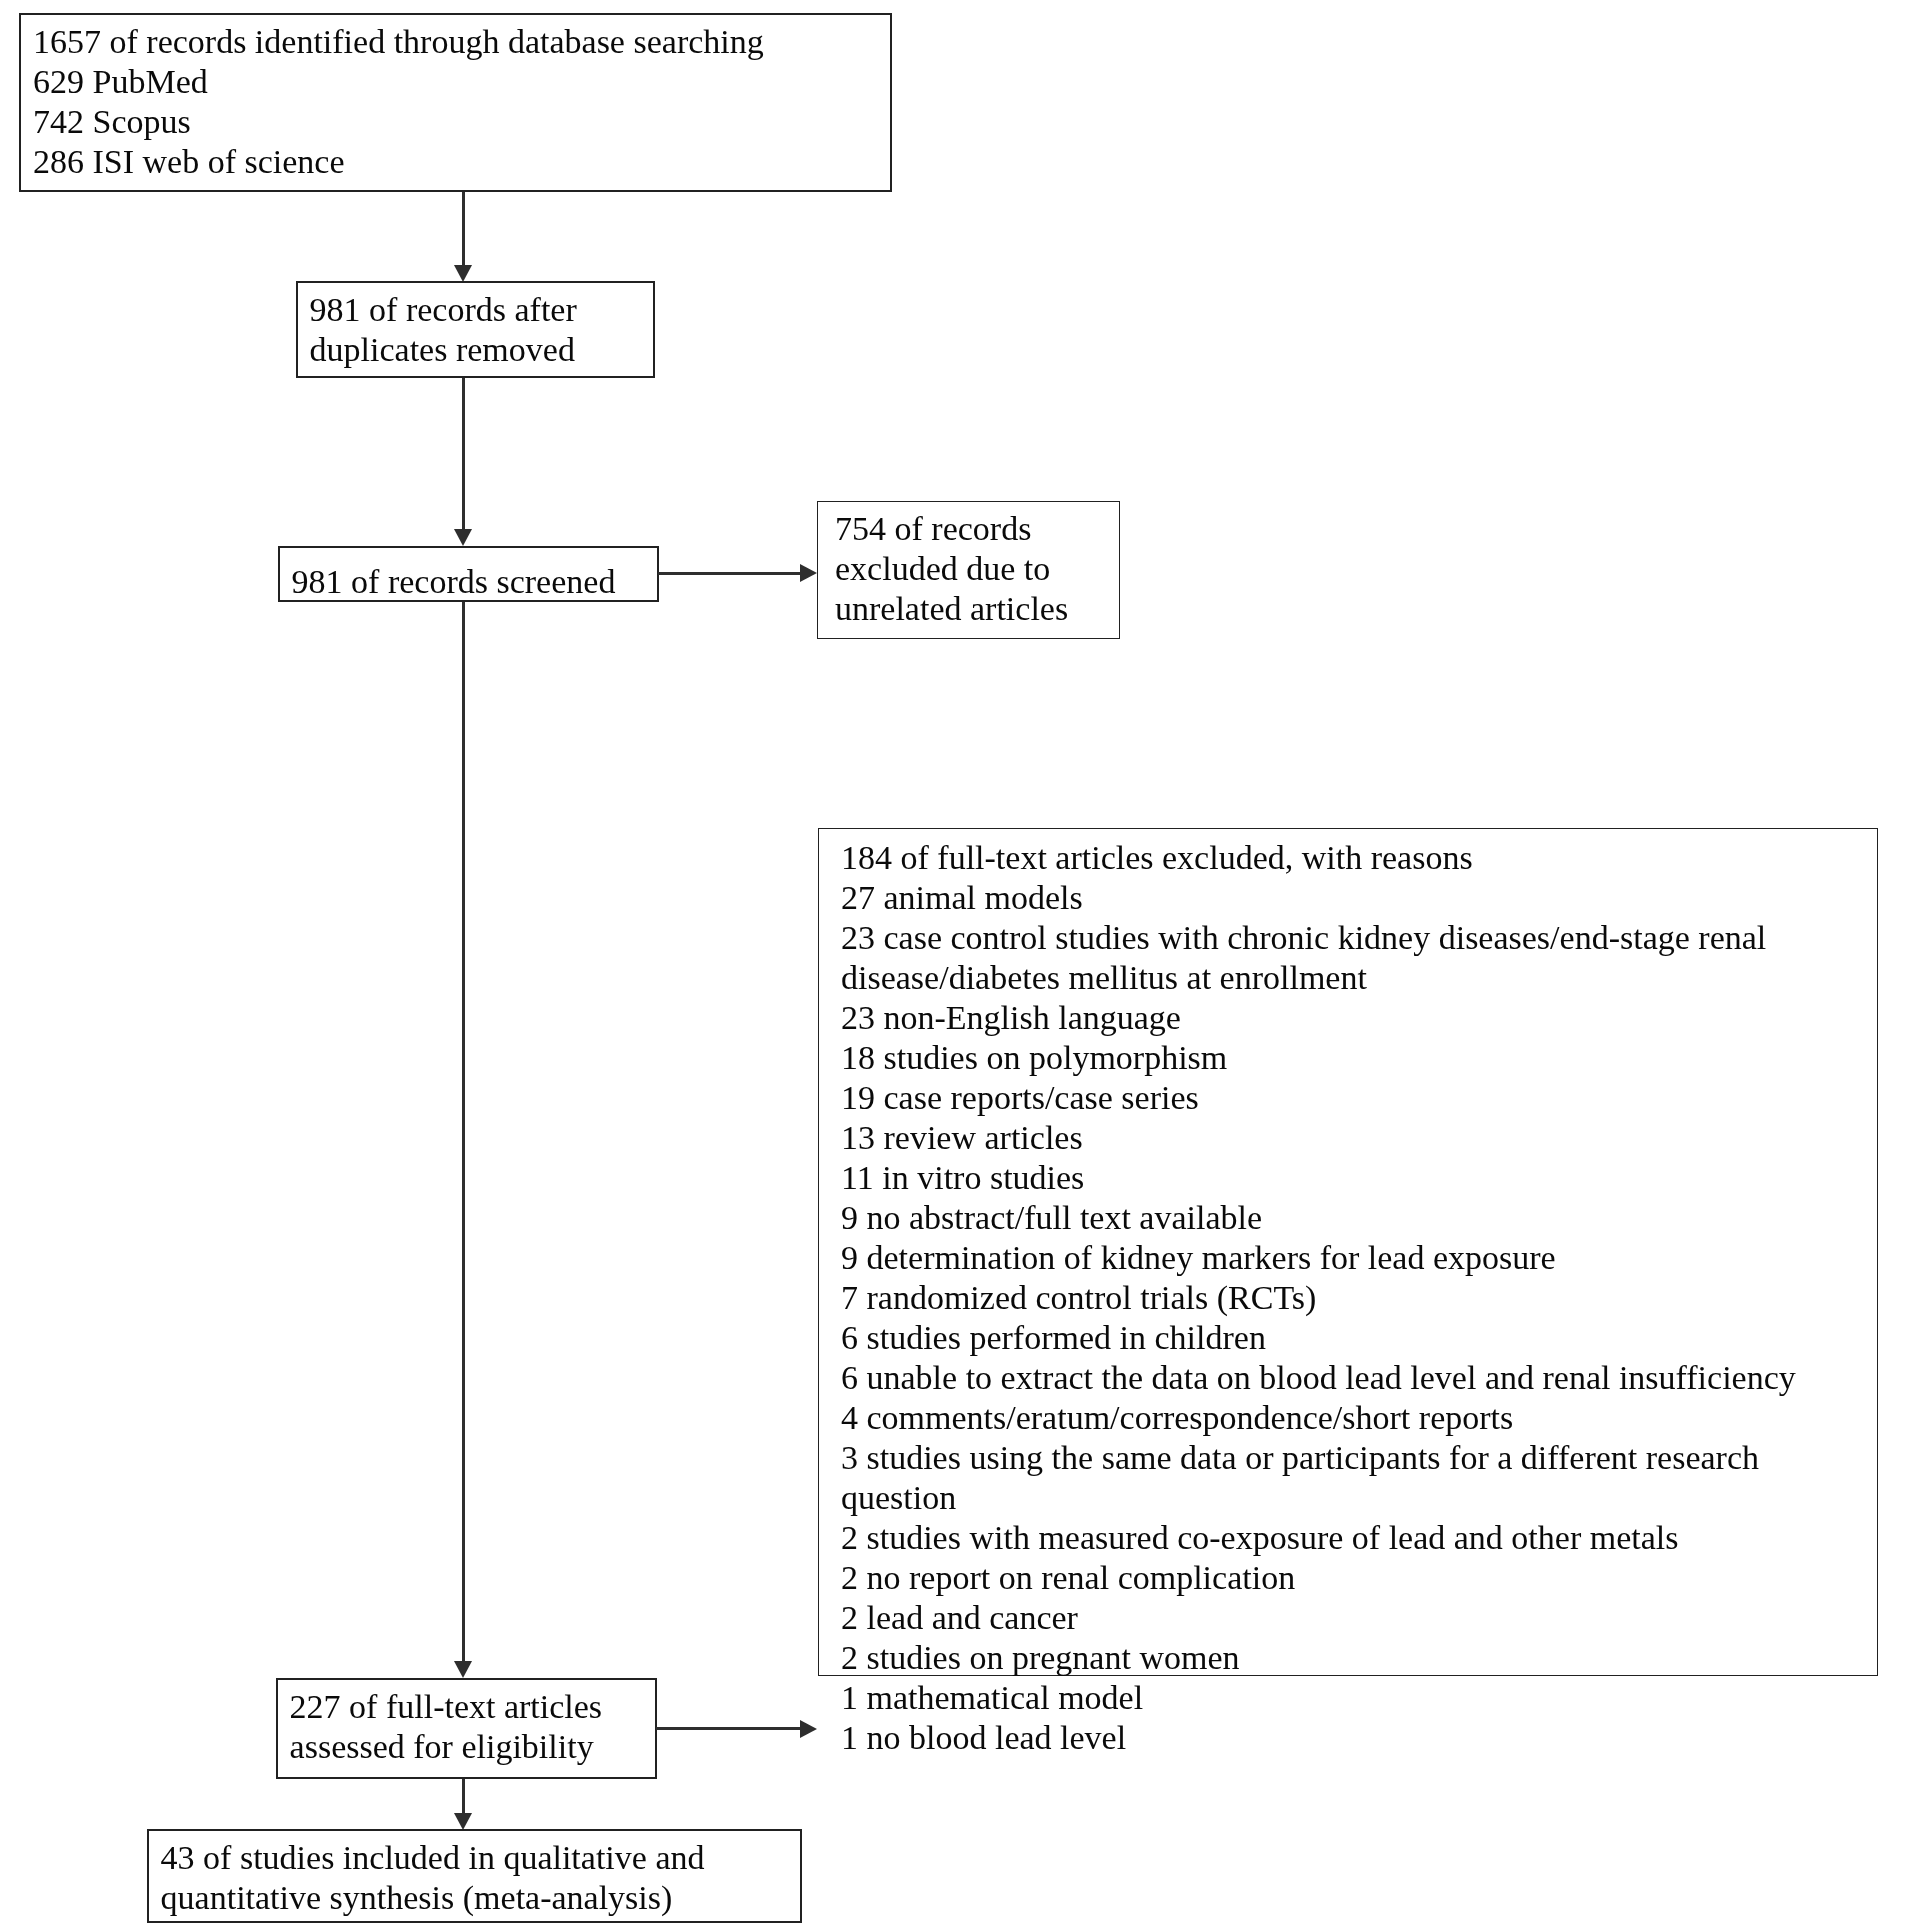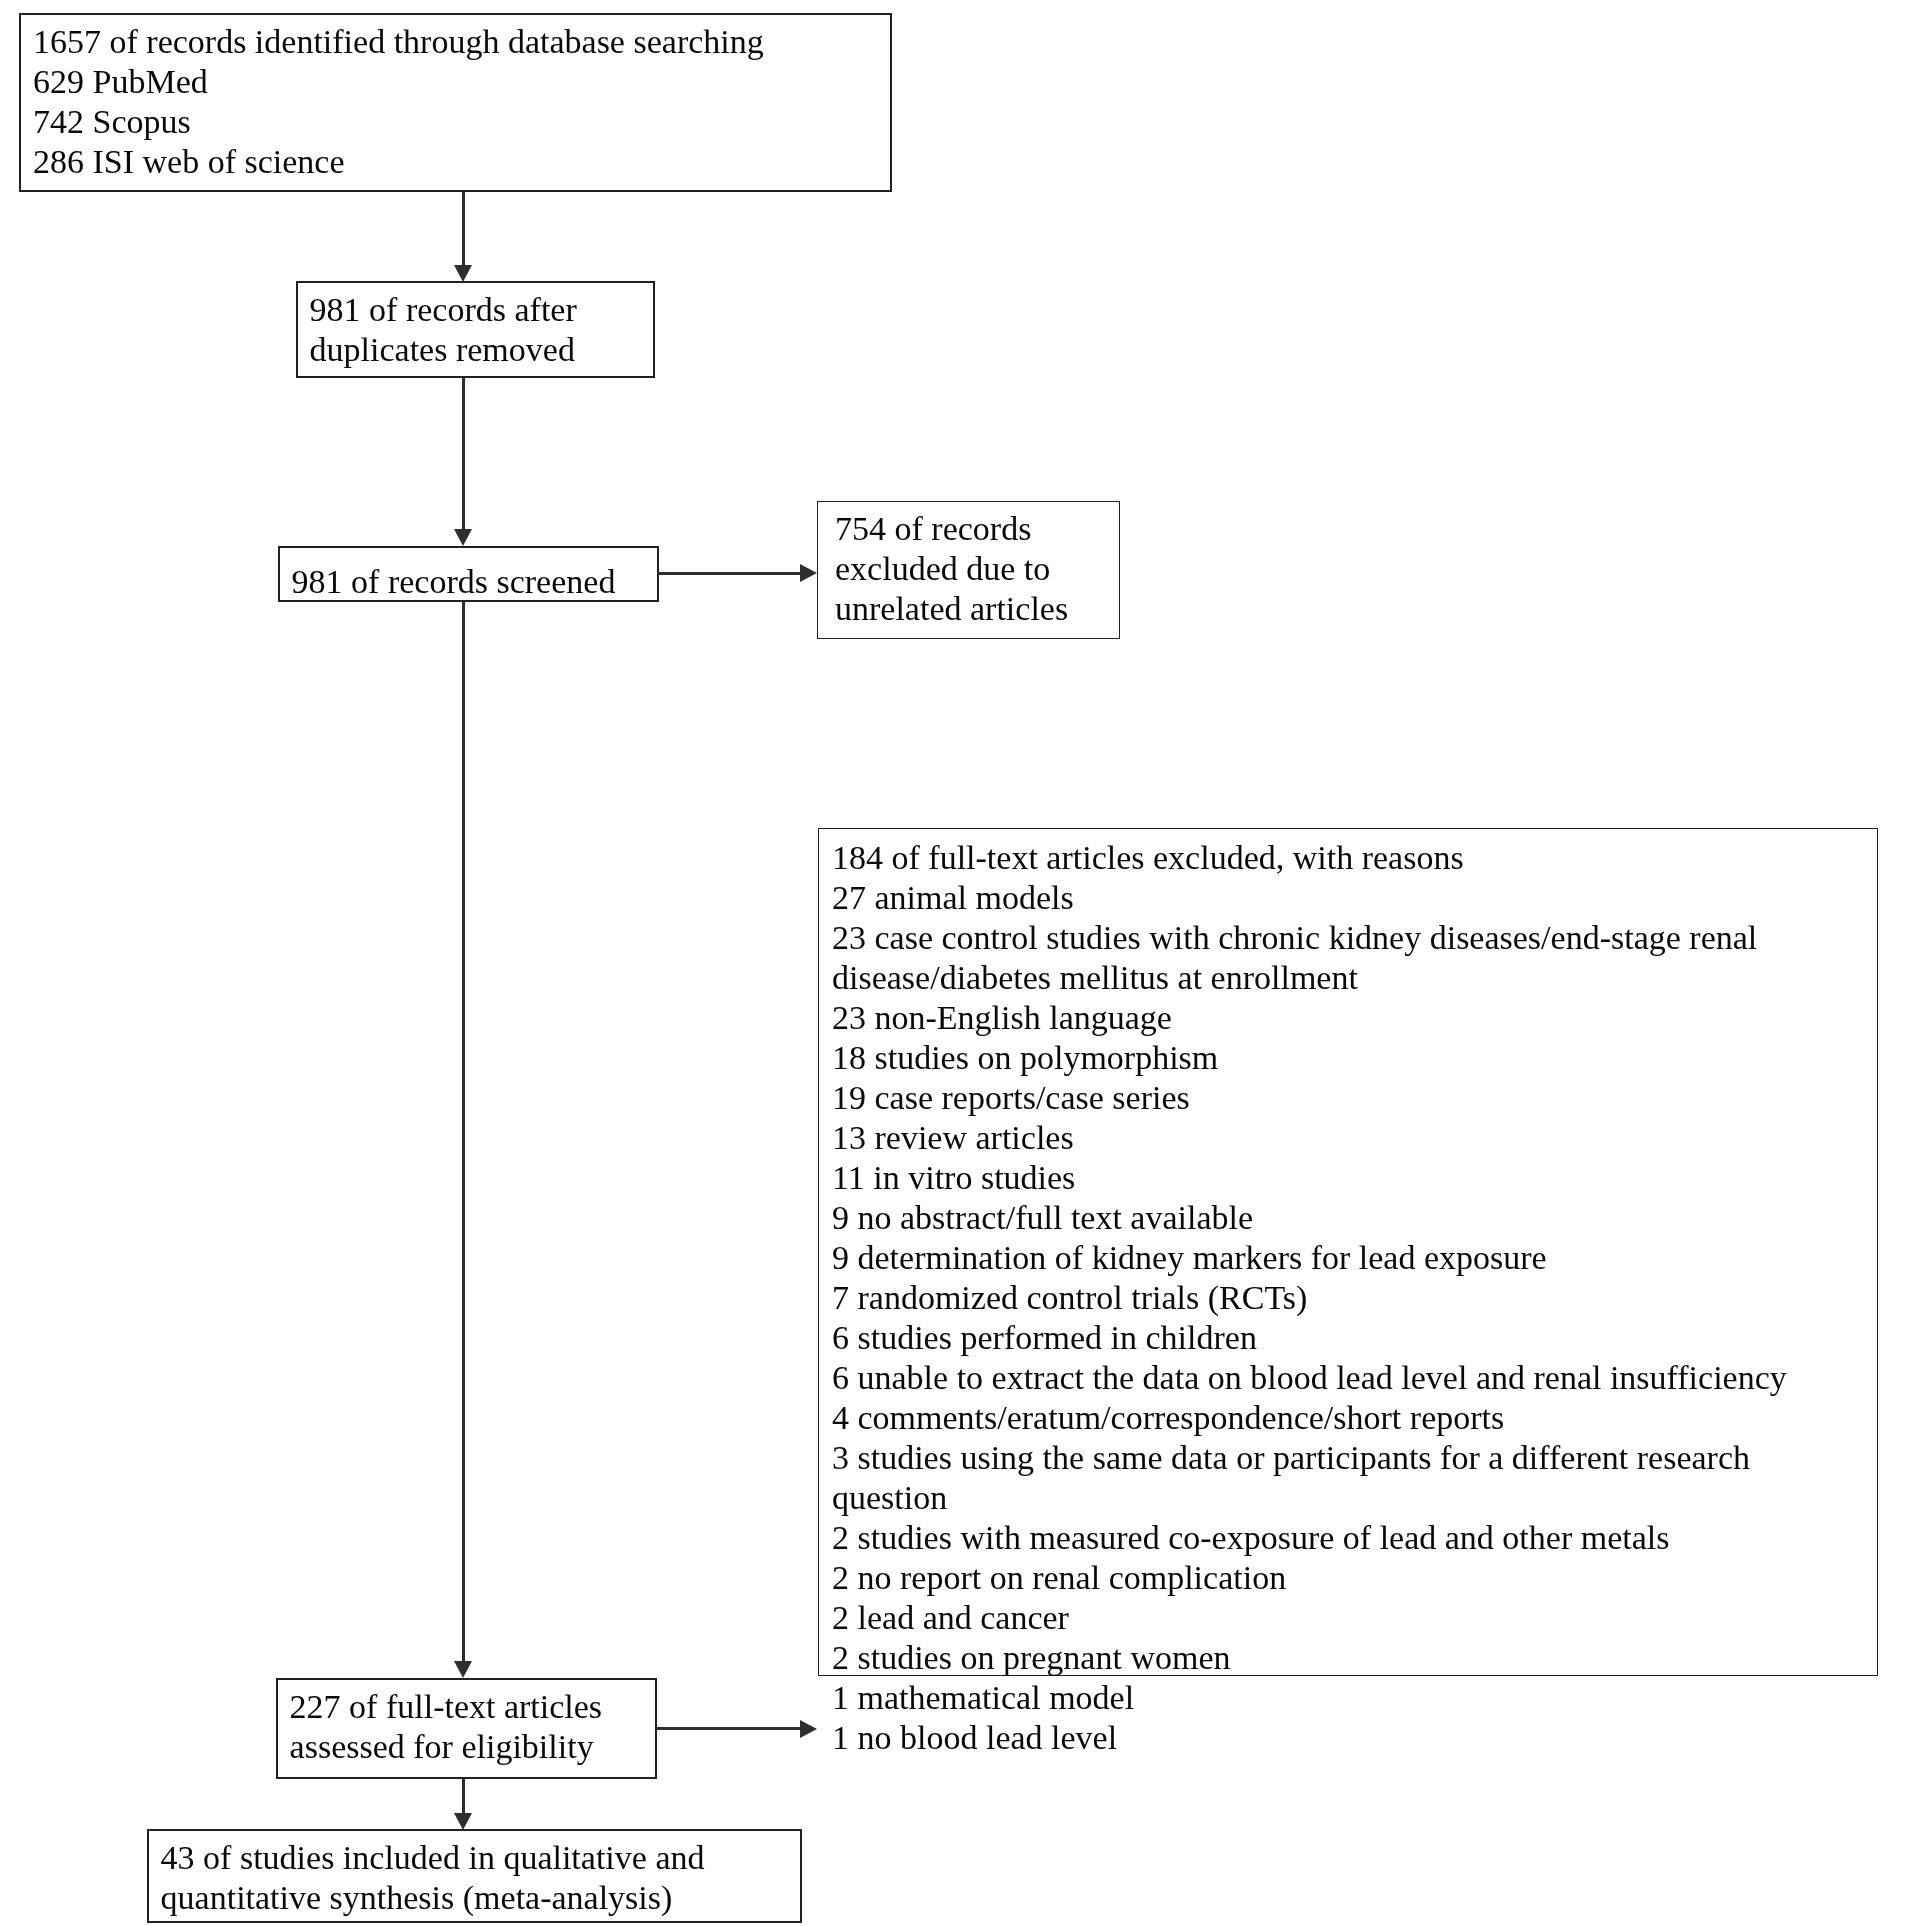"184 of full-text articles excluded," div.fc-box { padding: 9px 13px -> 9px 22px }
